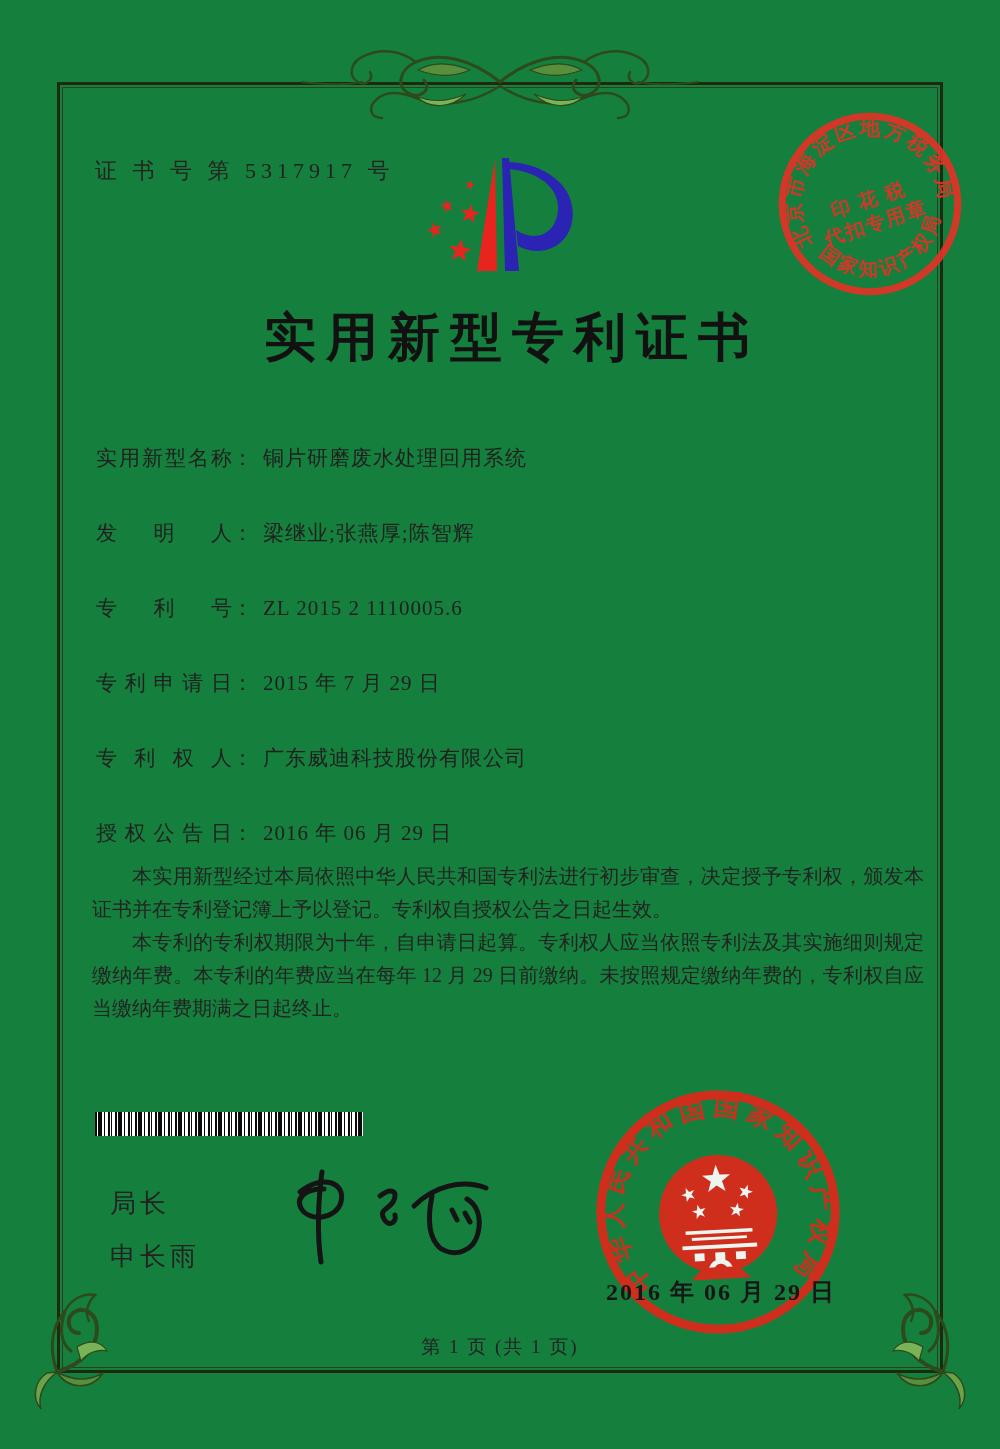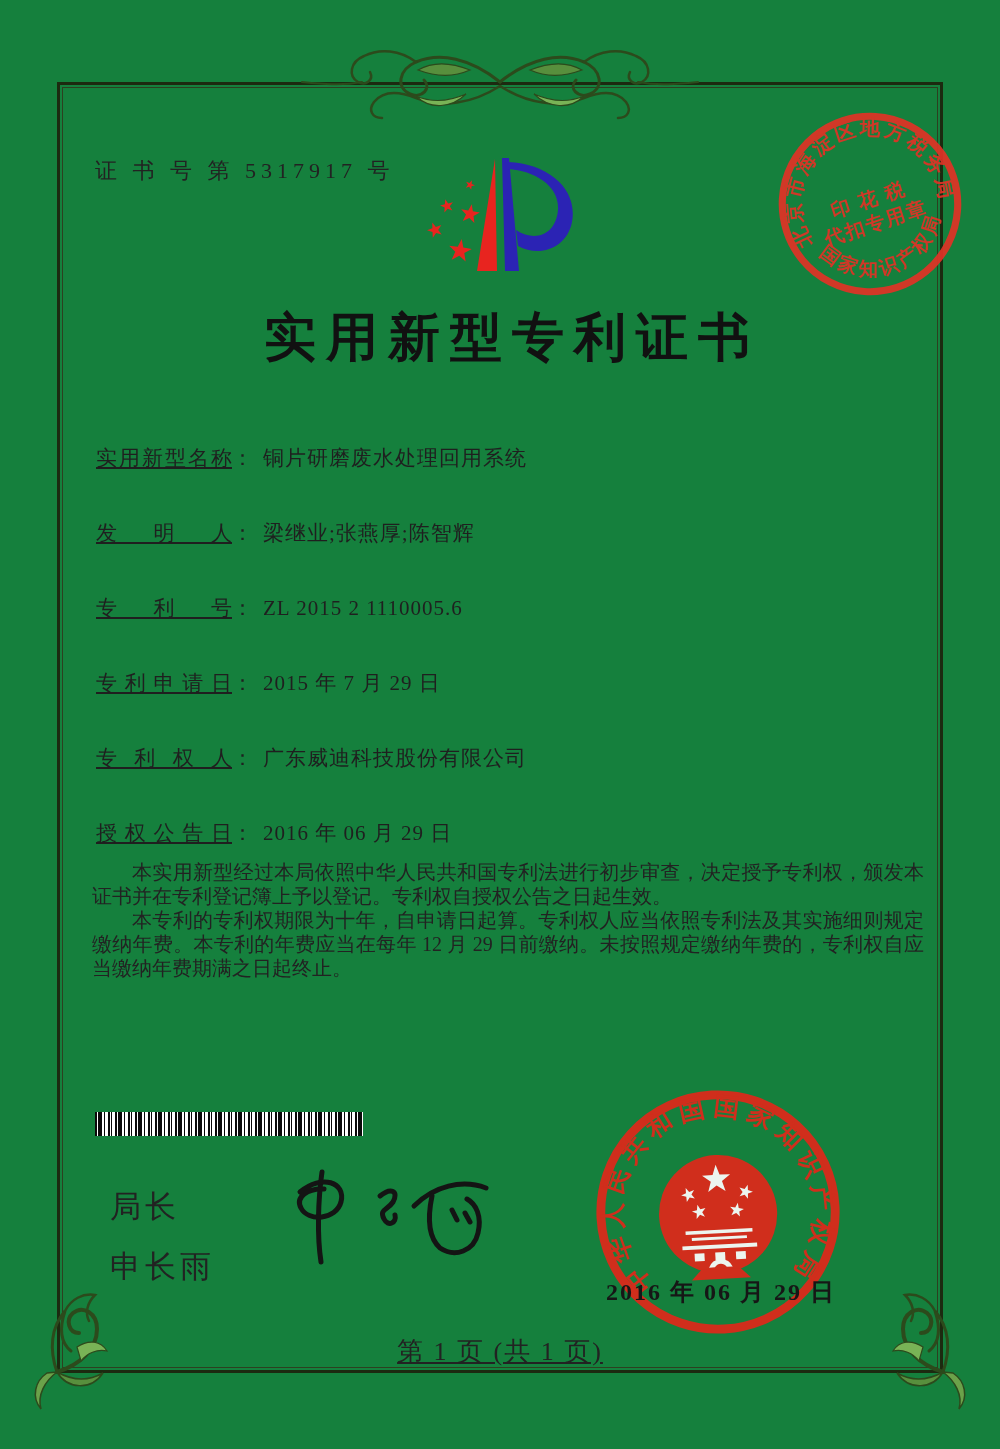"实用新型名称" .flabel { text-decoration: underline -> none }
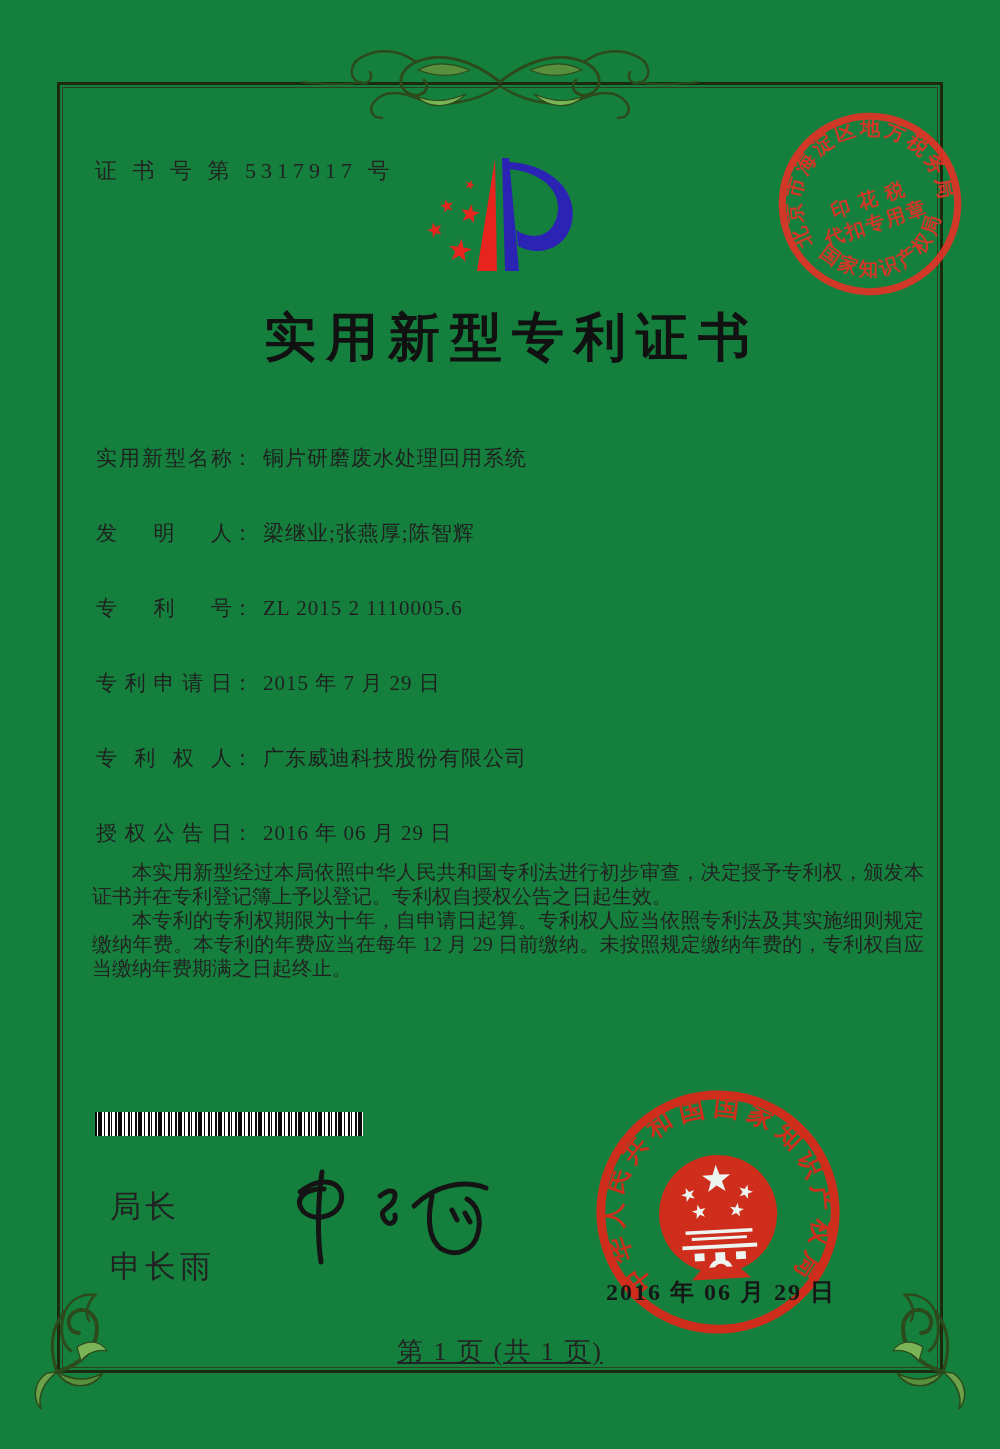"本实用新型经过本局依照中华人民共和国专利法进行初步审查，决定授予专利权，颁发本证" .body-text p { line-height: 24px -> 33px }
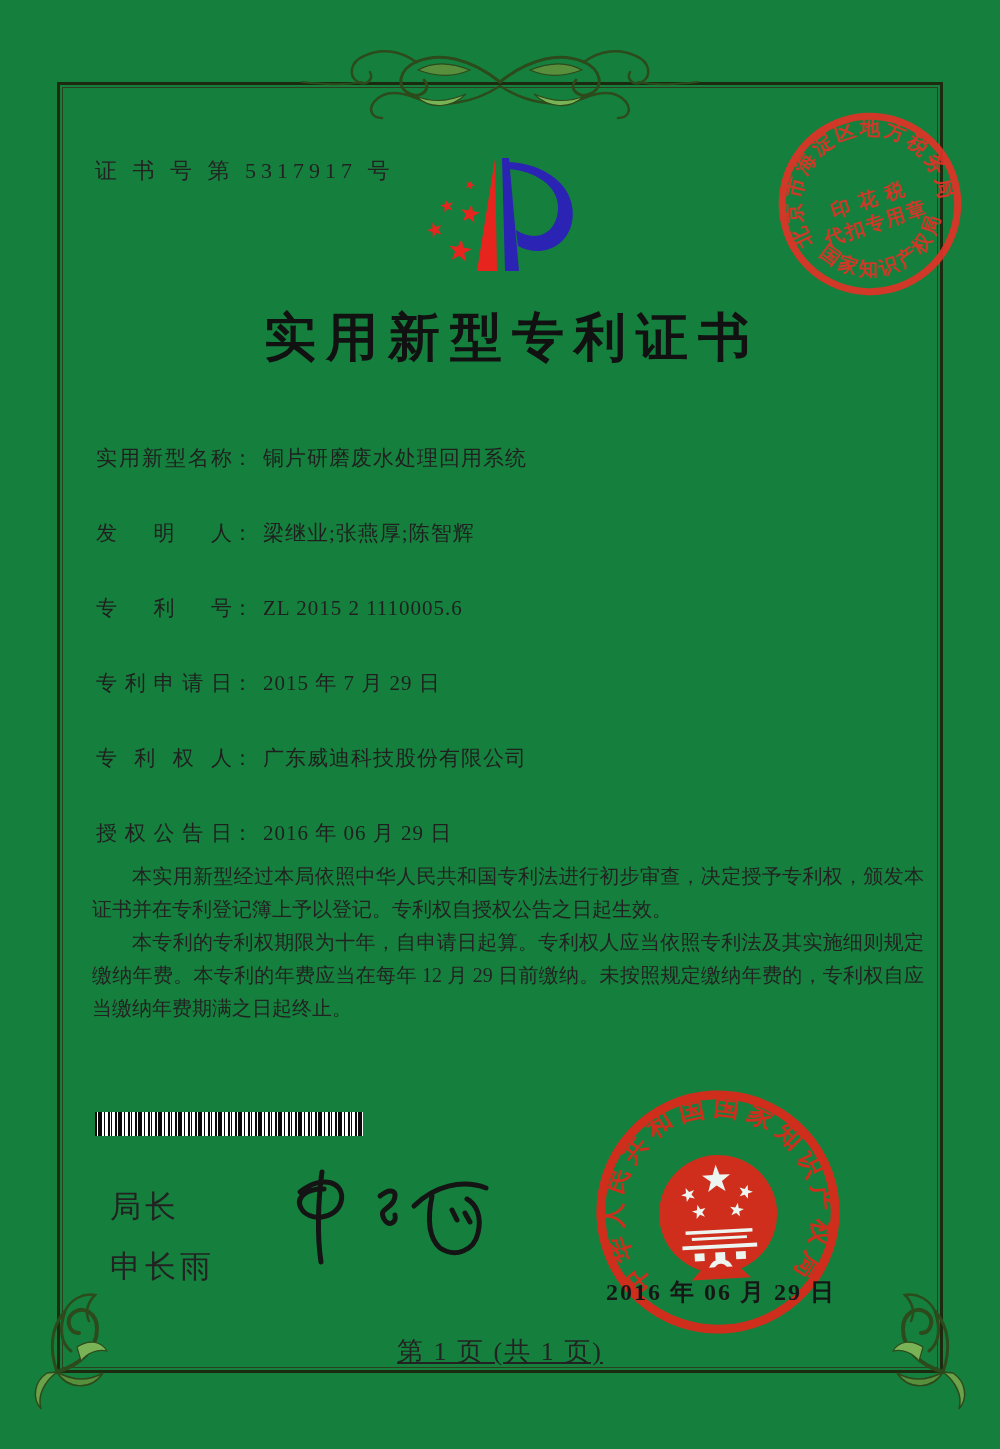"局长" .issuer { font-size: 31px -> 26px }
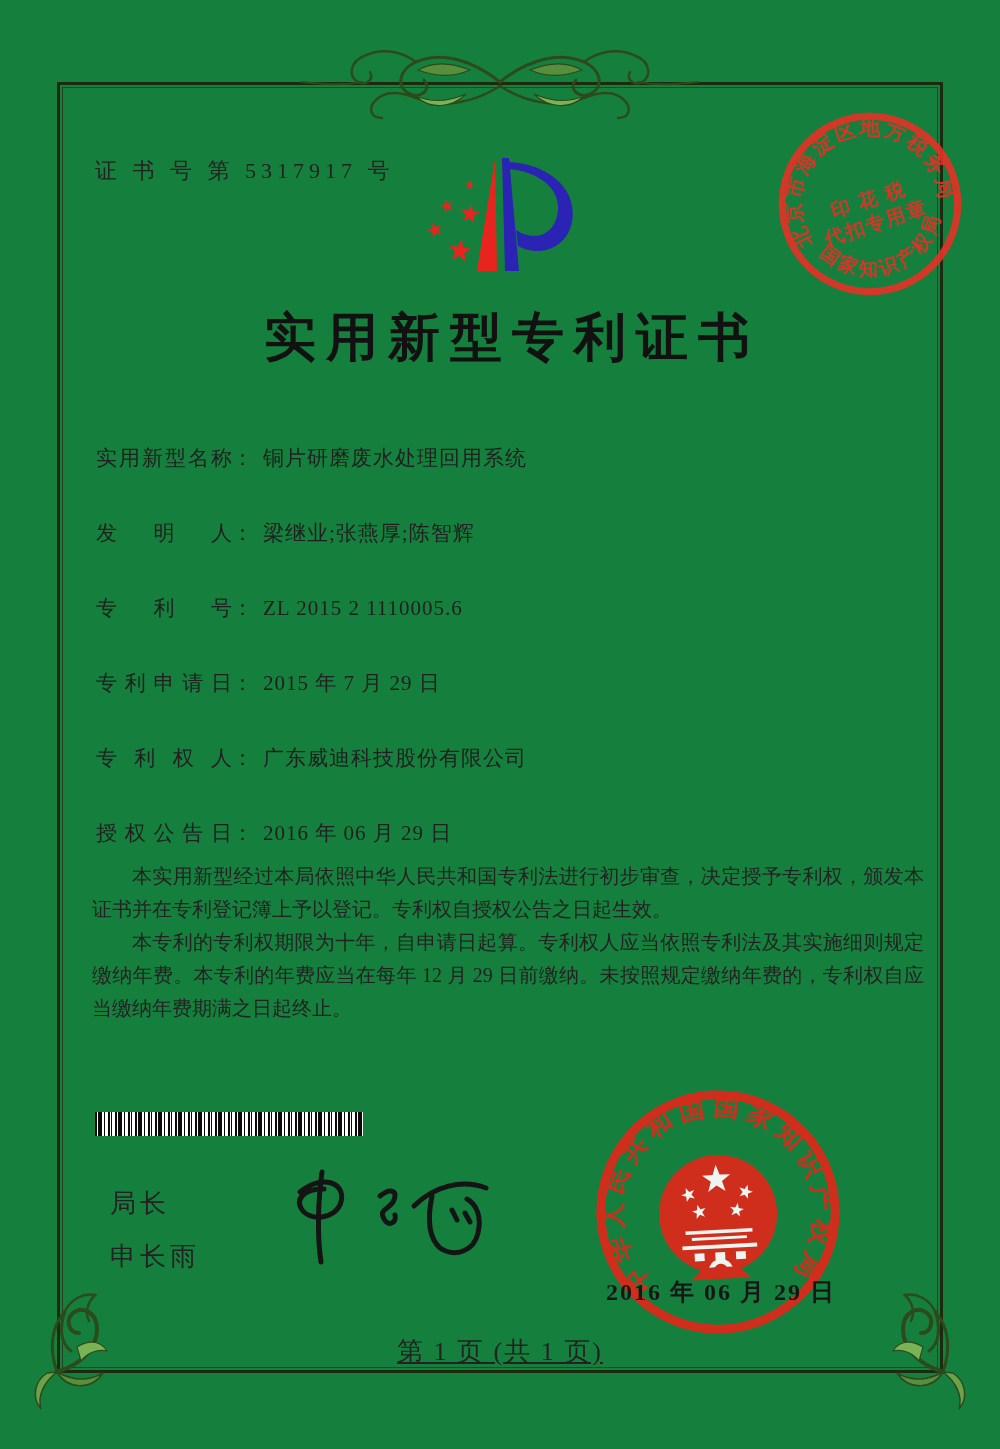"第 1 页 (共 1" .page-footer { font-size: 26px -> 19px; text-decoration: underline -> none }
